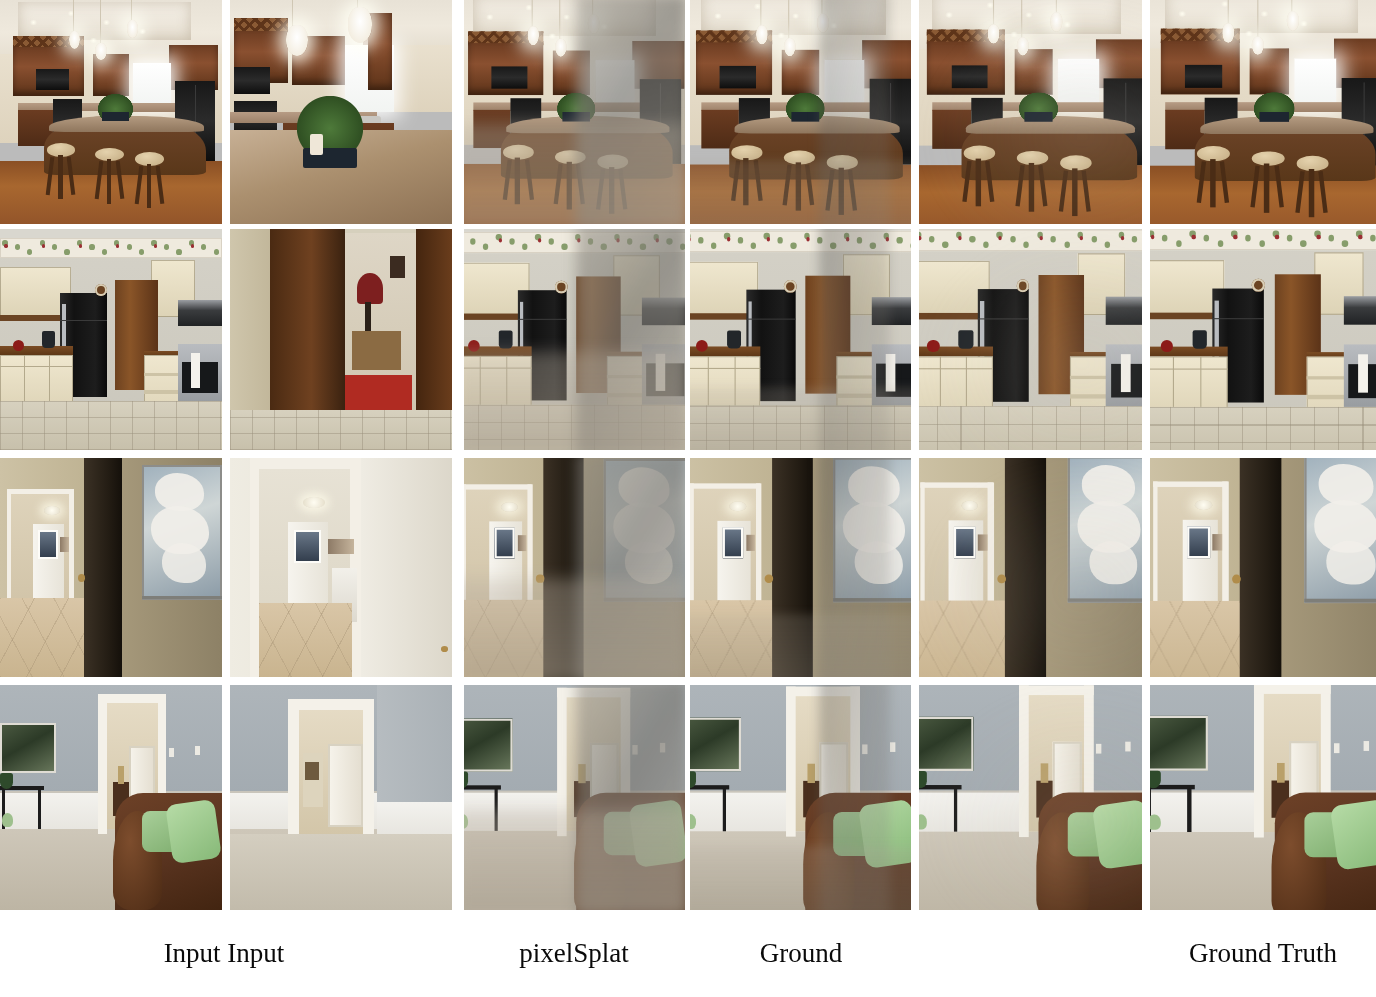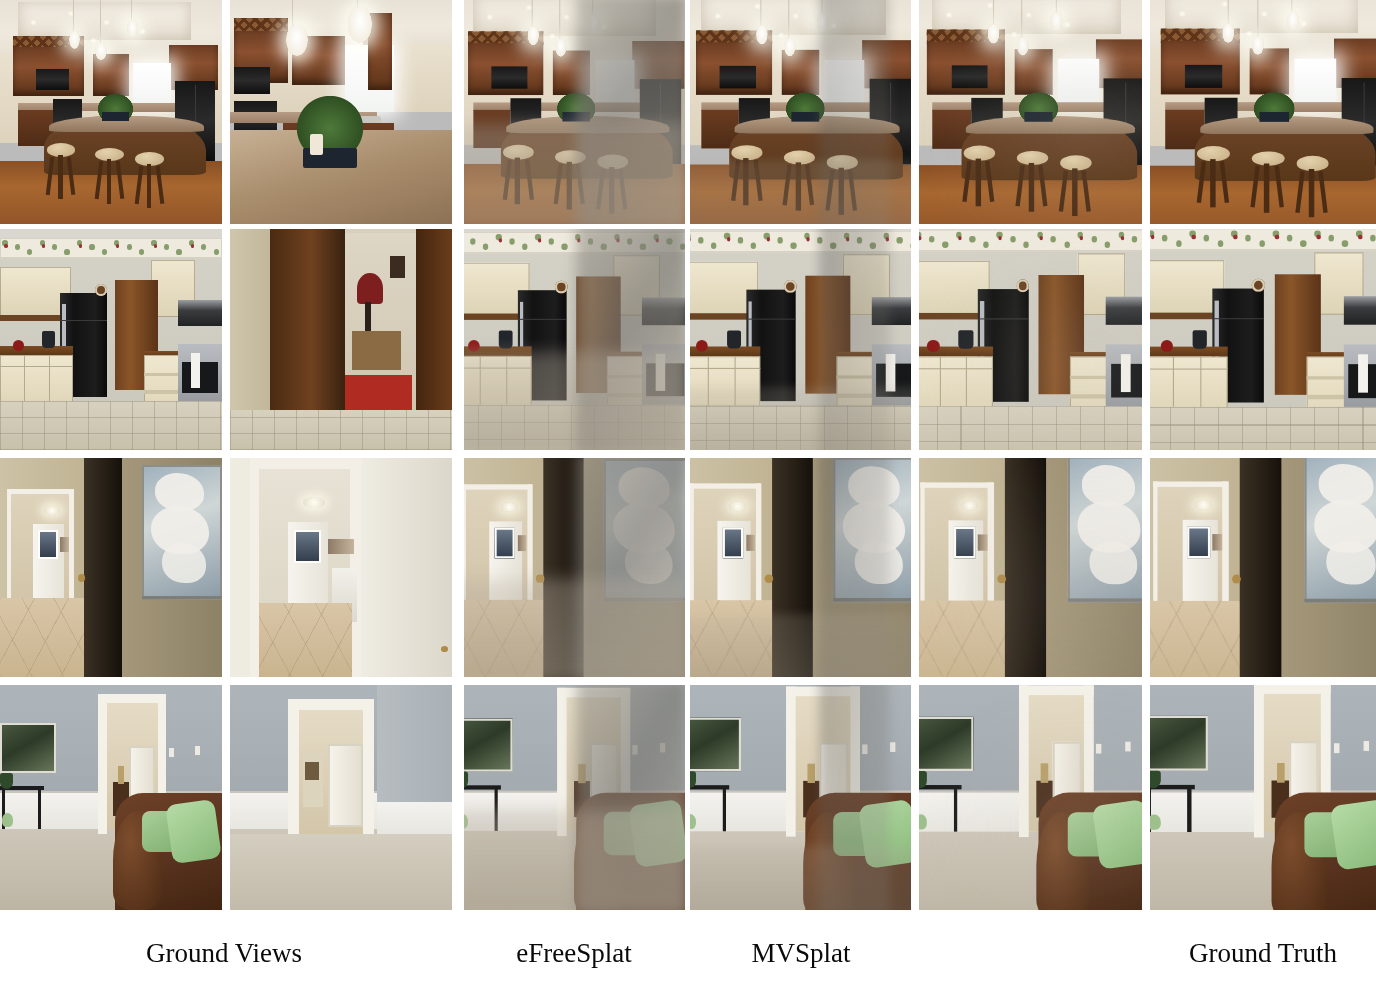"Ground Views" div.col-label { text: Ground Views -> Input Input }
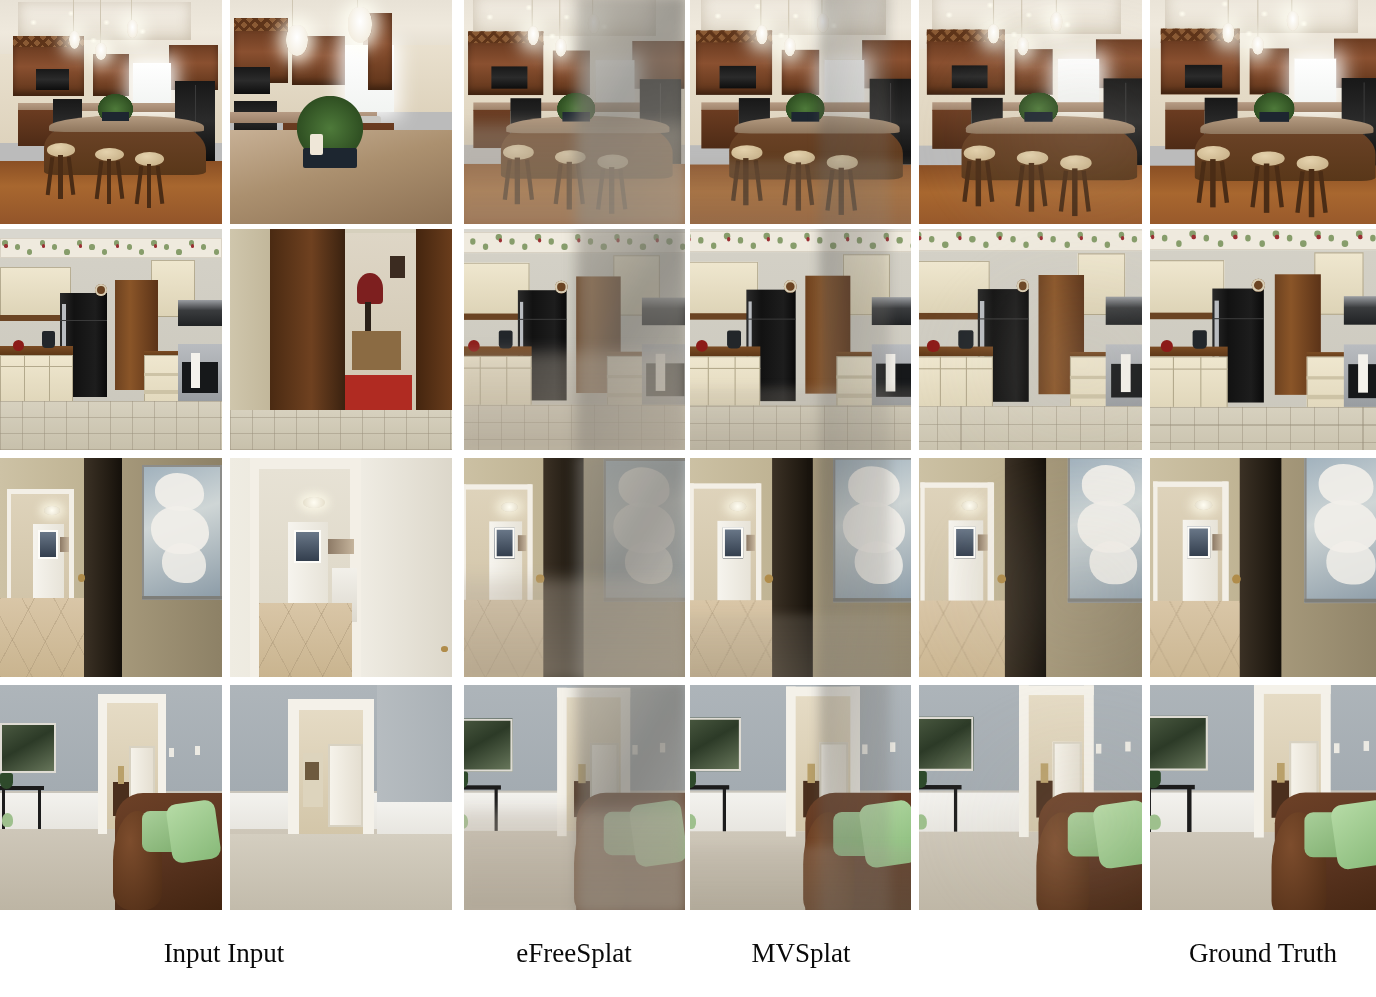"eFreeSplat" div.col-label { text: eFreeSplat -> pixelSplat }
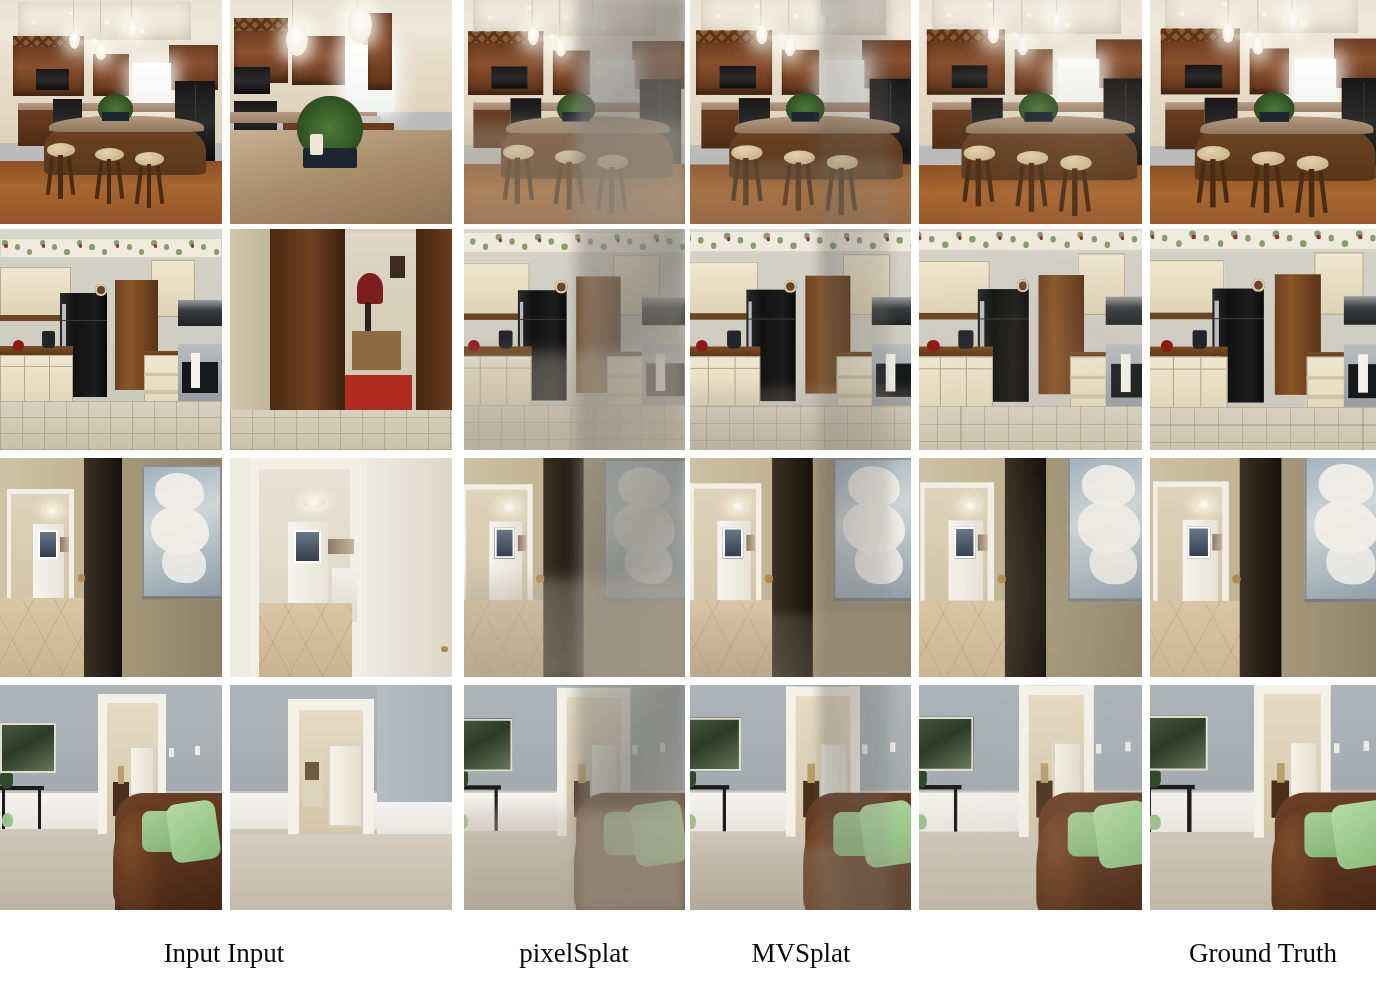"MVSplat" div.col-label { text: MVSplat -> Ground }
